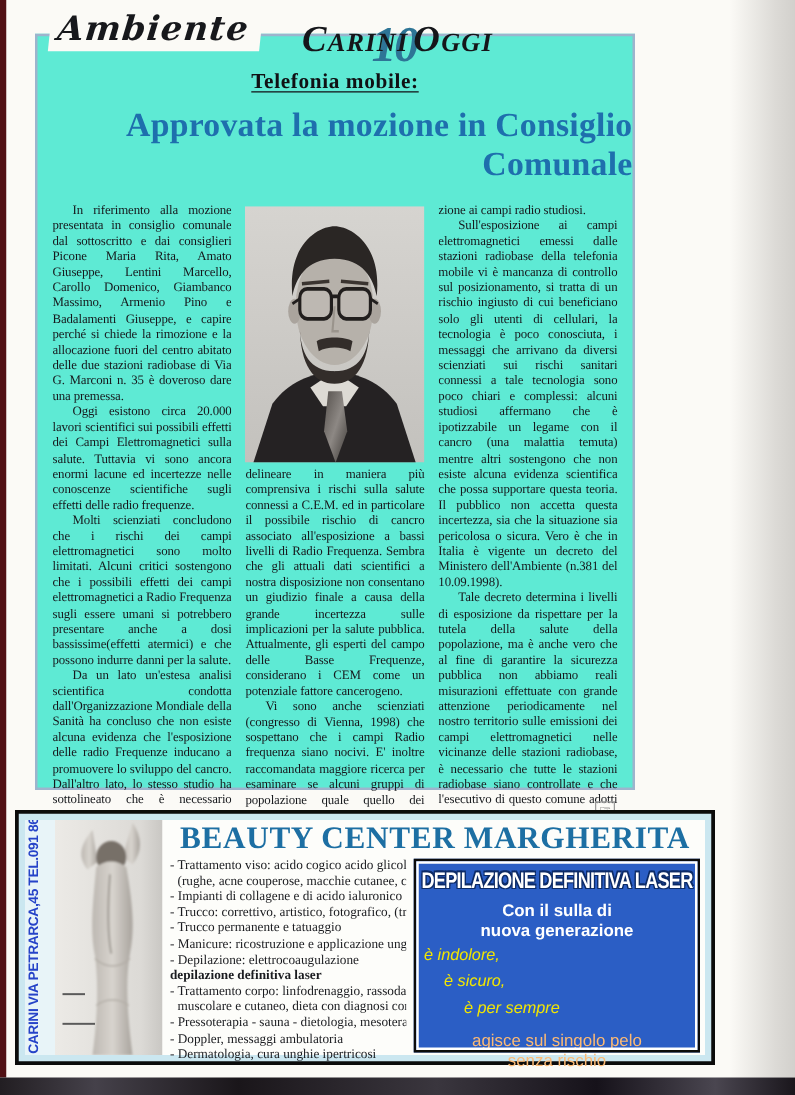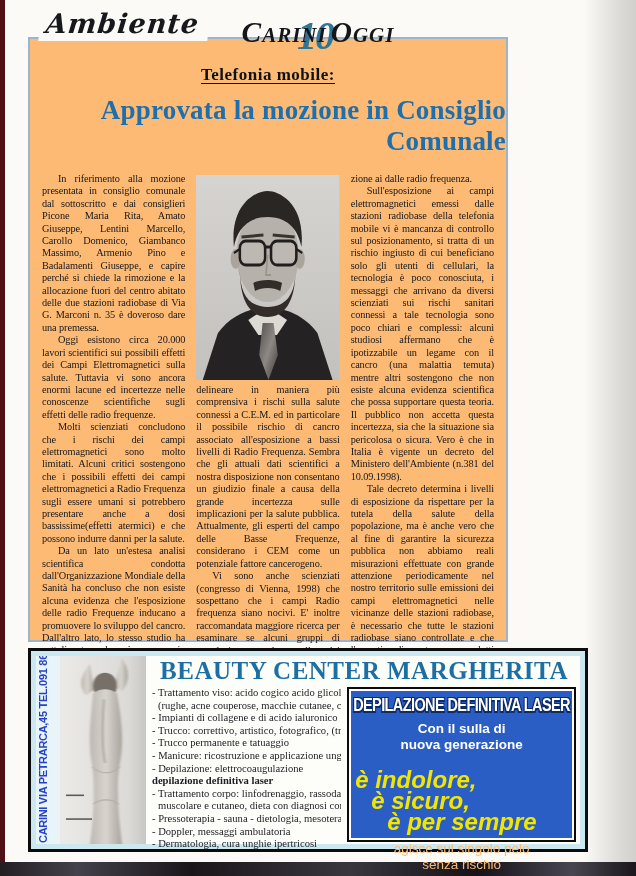"Telefonia mobile:" .article-box { background: #fdba74 -> #5eead4; top: 37px -> 27px }
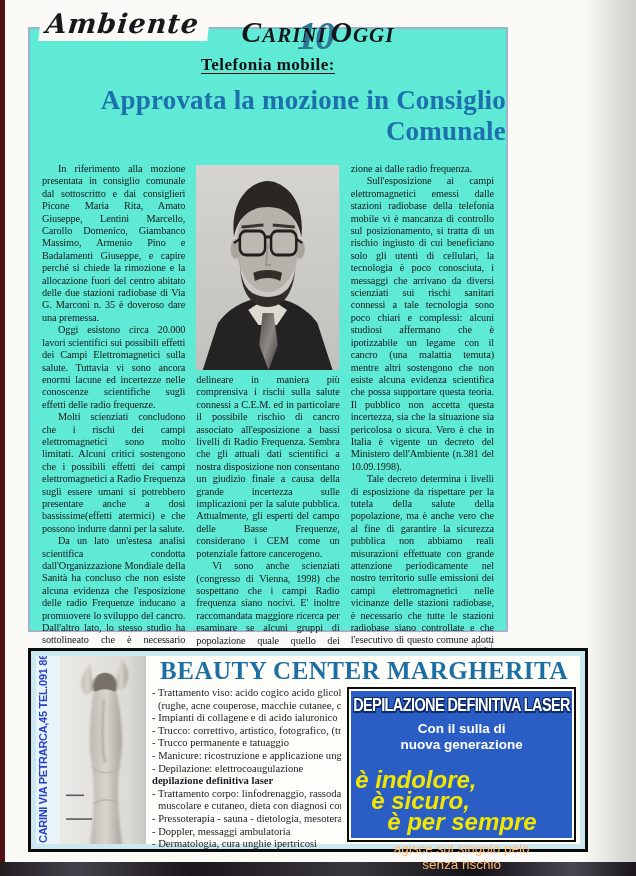"zione ai dalle radio frequenza." p.noindent { text: dalle radio frequenza -> campi radio studiosi }
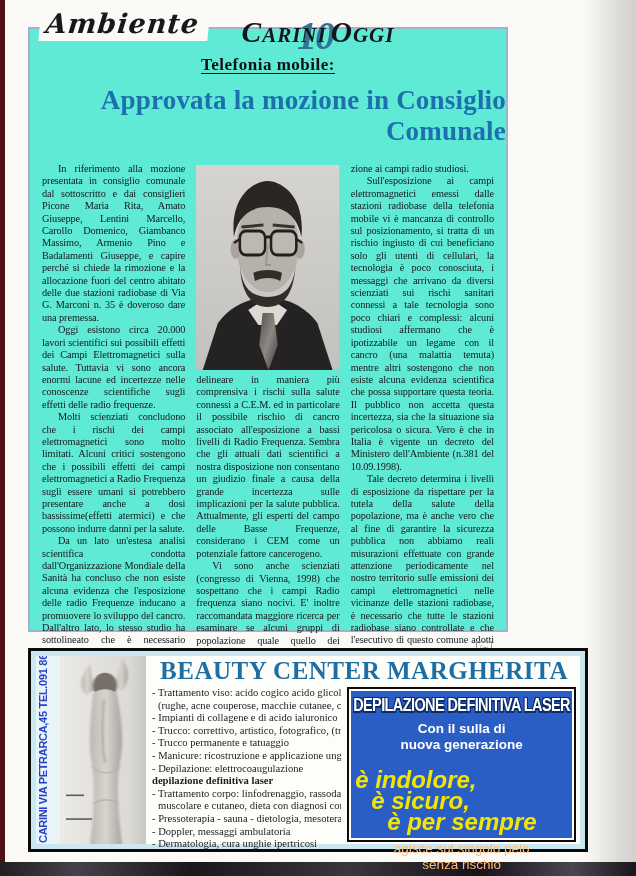"BEAUTY CENTER MARGHERITA" .ad-box { left: 28px -> 12px }
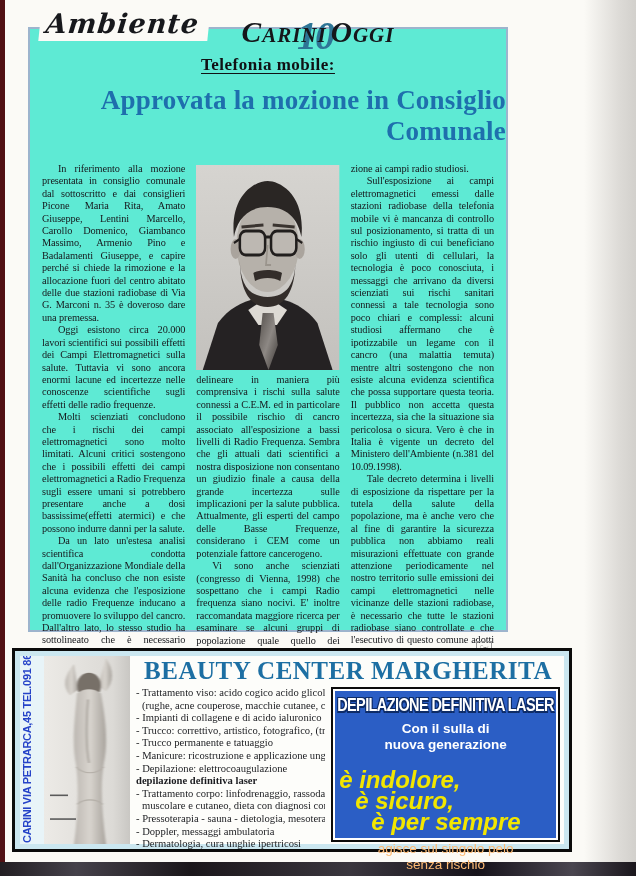"è indolore," .laser-hl { font-size: 24px -> 13px; font-weight: bold -> normal; margin-top: 16px -> 0 }
